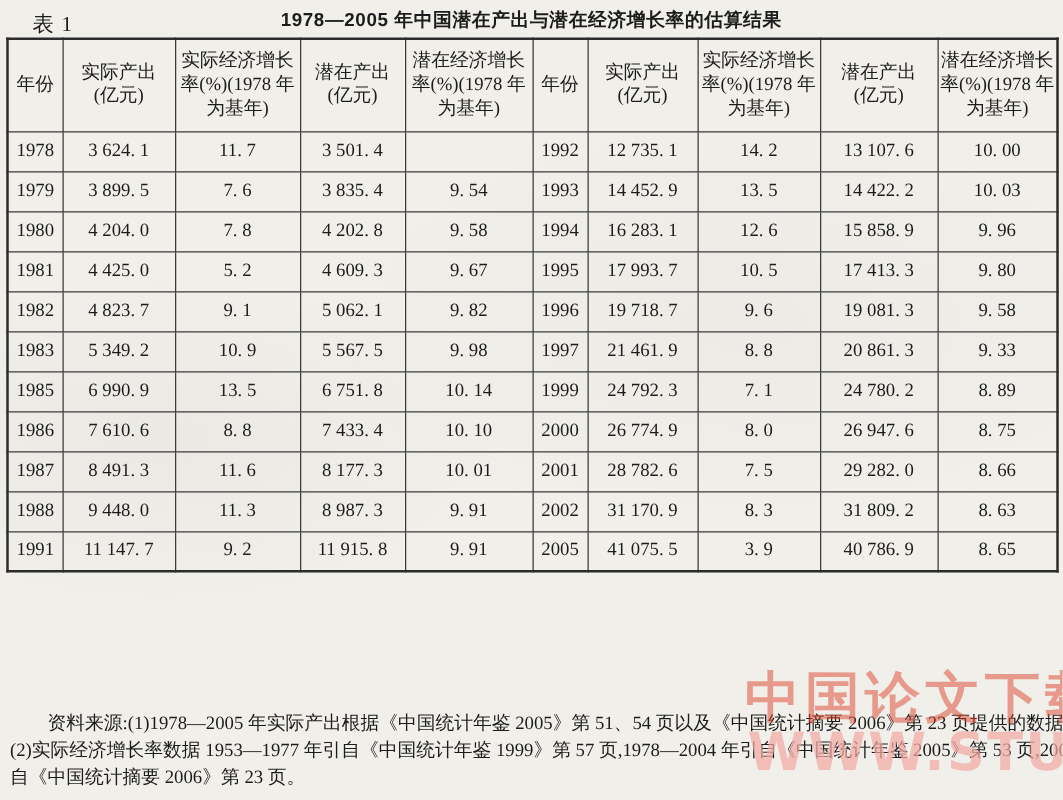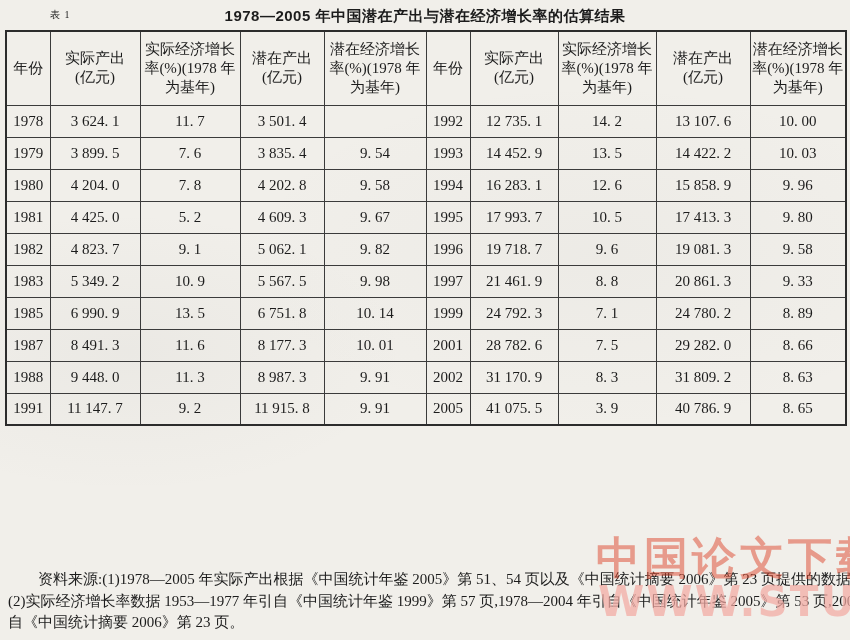"表 1" .table-label { font-size: 10px -> 17px; left: 50px -> 26px }
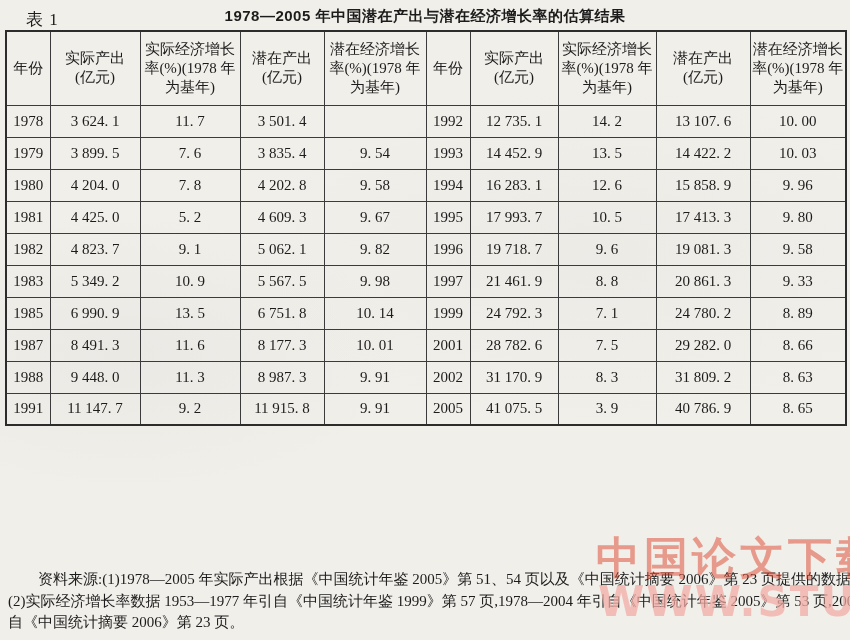"1986" tr { html: none -> <tr> <td>1986</td> <td>7 610. 6</td> <td>8. 8</td> <td>7 433. 4</td> <td>10. 10</td> <td>2000</td> <td>26 774. 9</td> <td>8. 0</td> <td>26 947. 6</td> <td>8. 75</td> </tr> }
